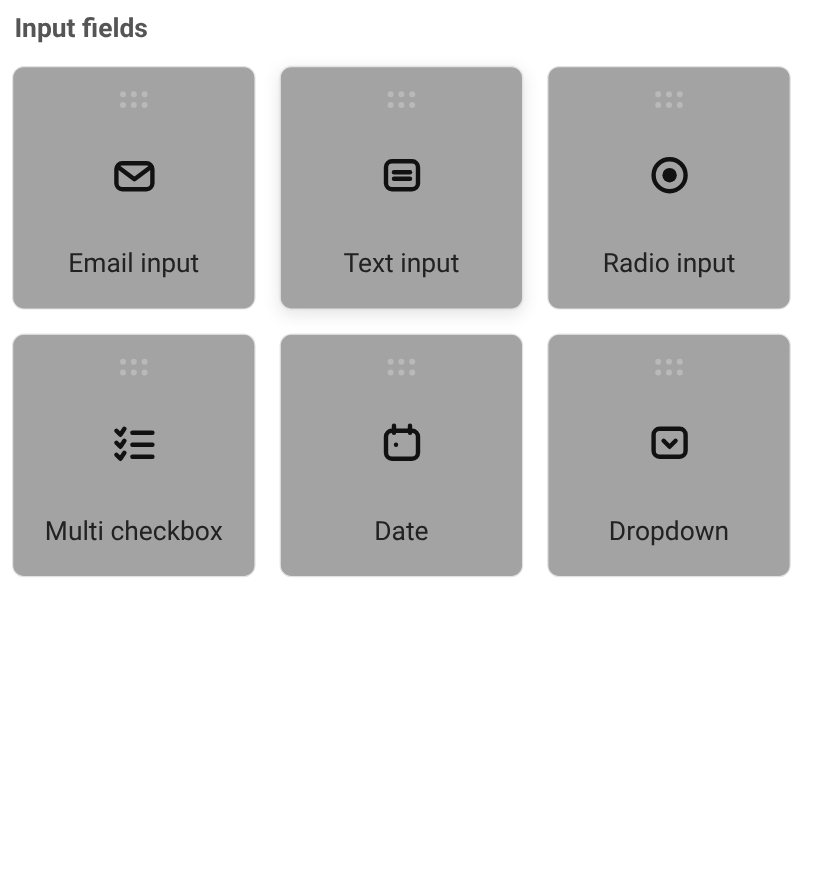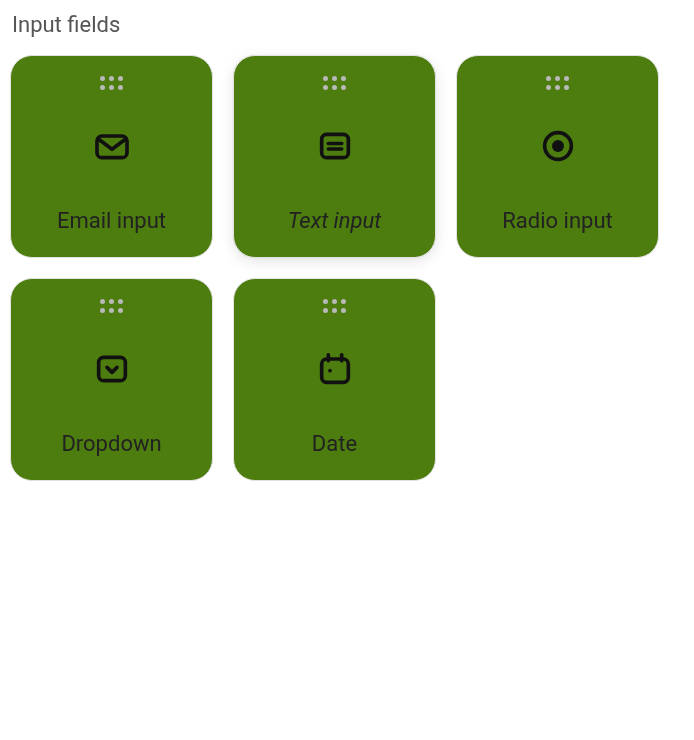"Input fields" .section-title { font-weight: 400 -> 700 }
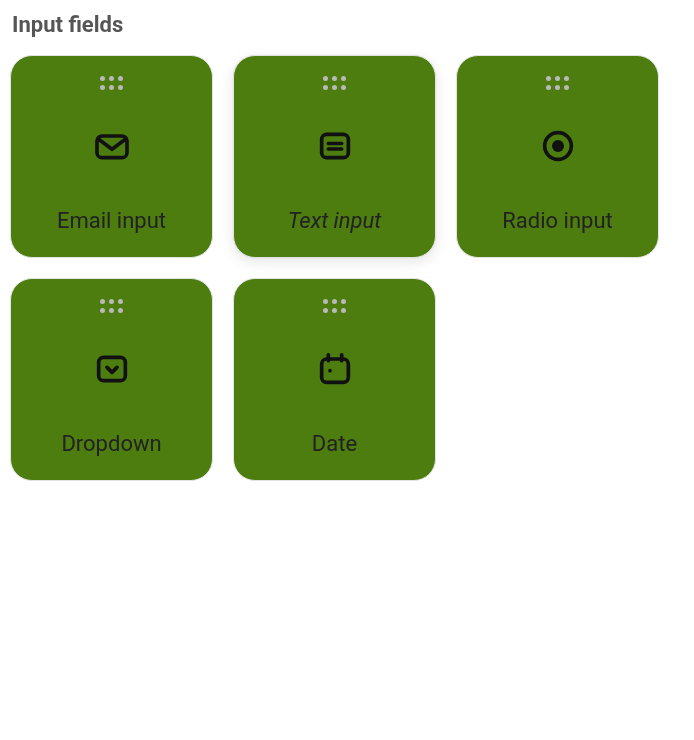"Email input" .card { background: #4d7c0f -> #a3a3a3; border-radius: 22px -> 10px }
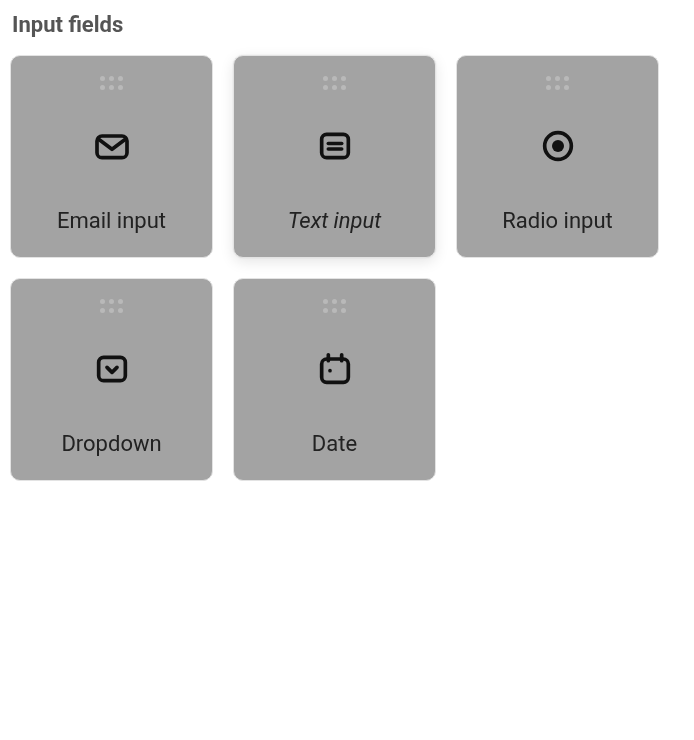"Text input" .card.selected { font-style: italic -> none }
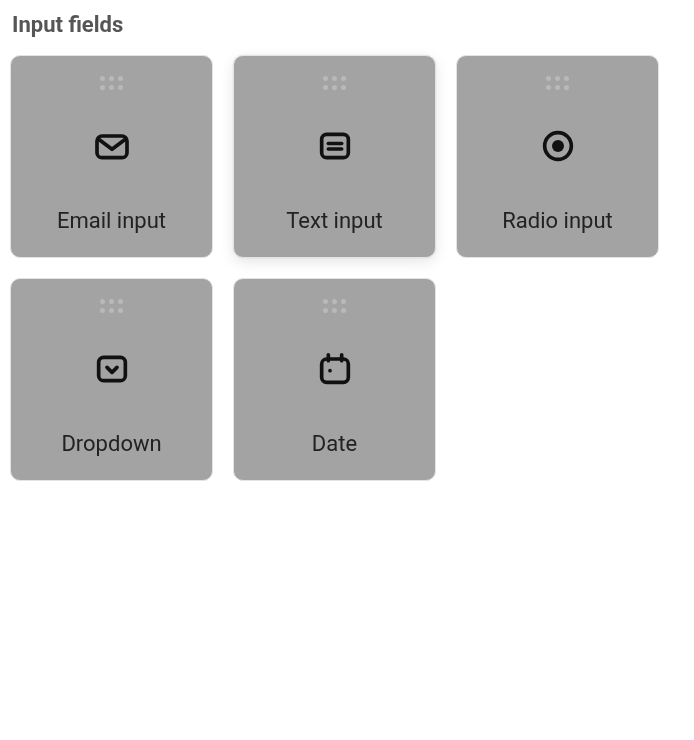"Multi checkbox" div.card { html: none -> <div> <div> <span></span> <span></span> <span></span> <span></span> <span></span> <span></span> </div> <div> <svg> <use></use> </svg> </div> <div>Multi checkbox</div> </div> }
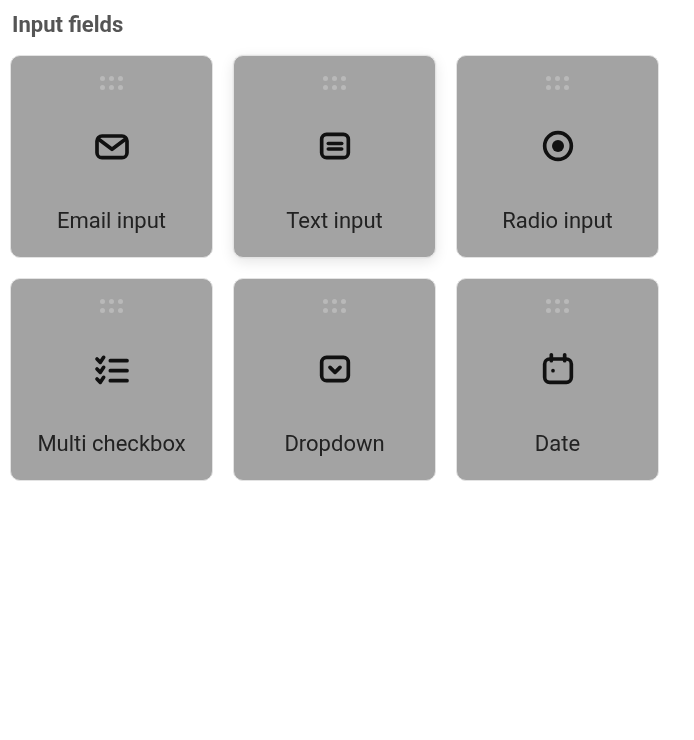"Dropdown" div.card { order: before "Date" -> after "Date" }
